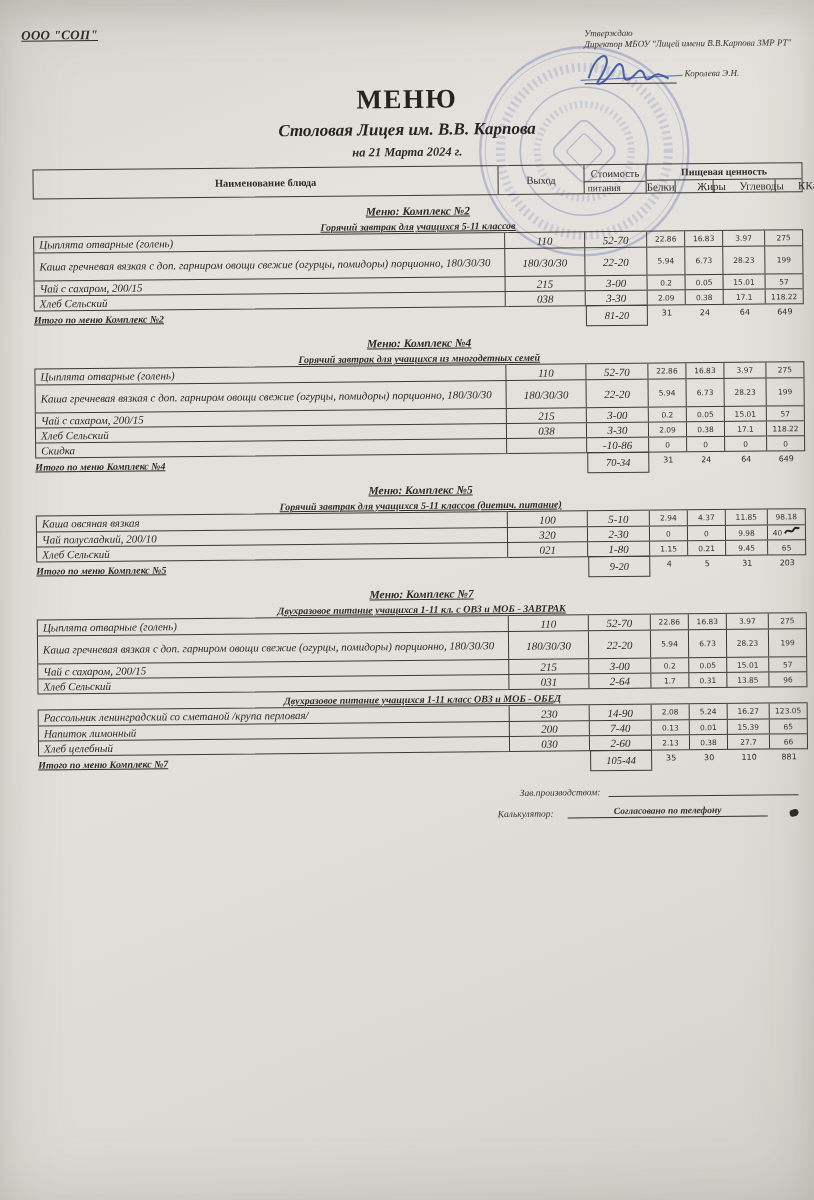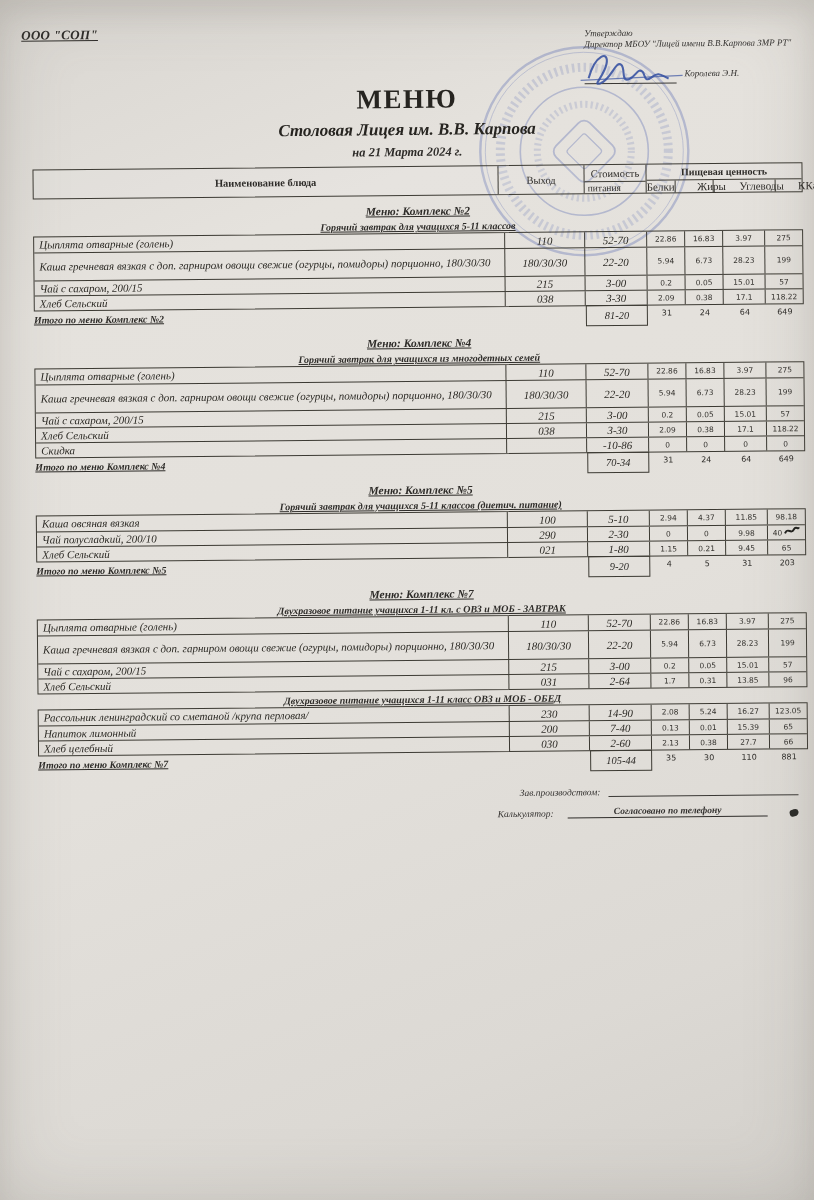"290" div.c { text: 290 -> 320 }
